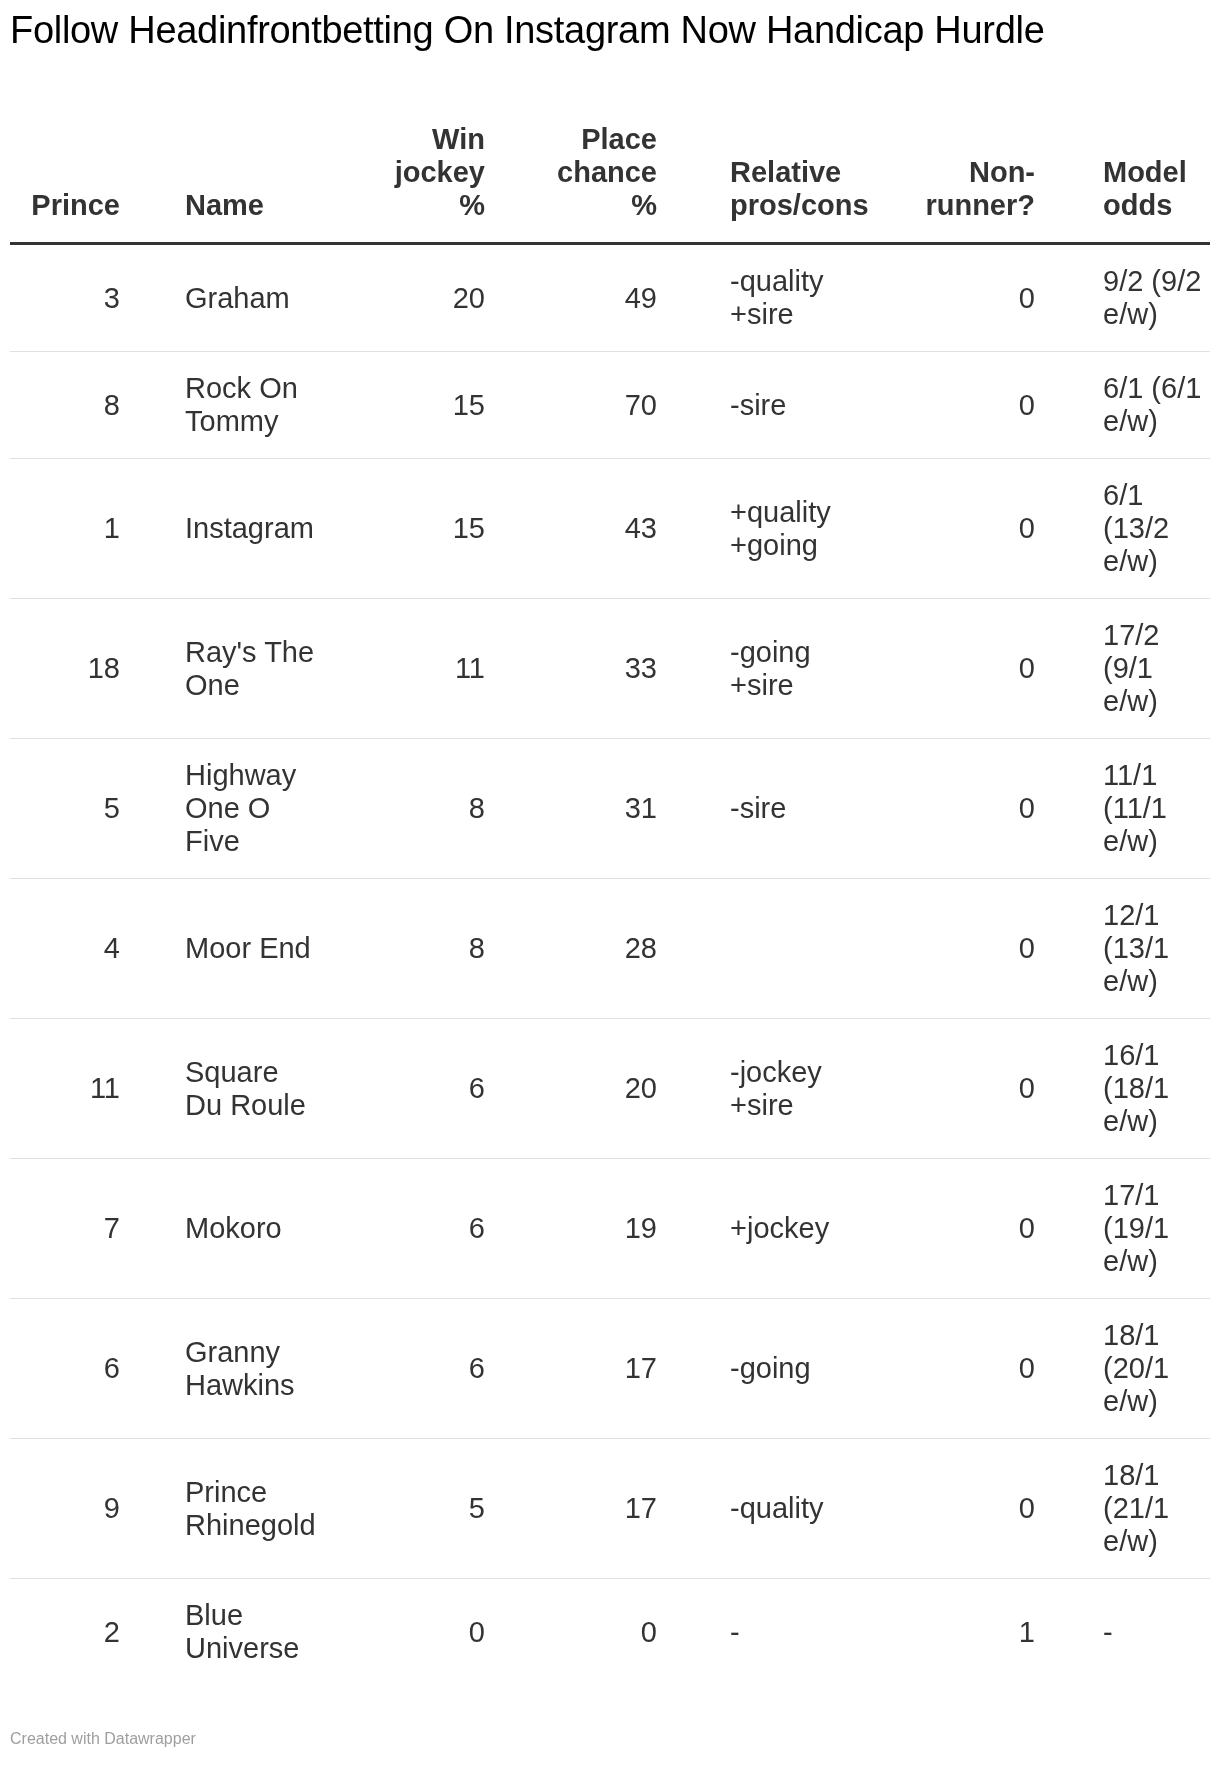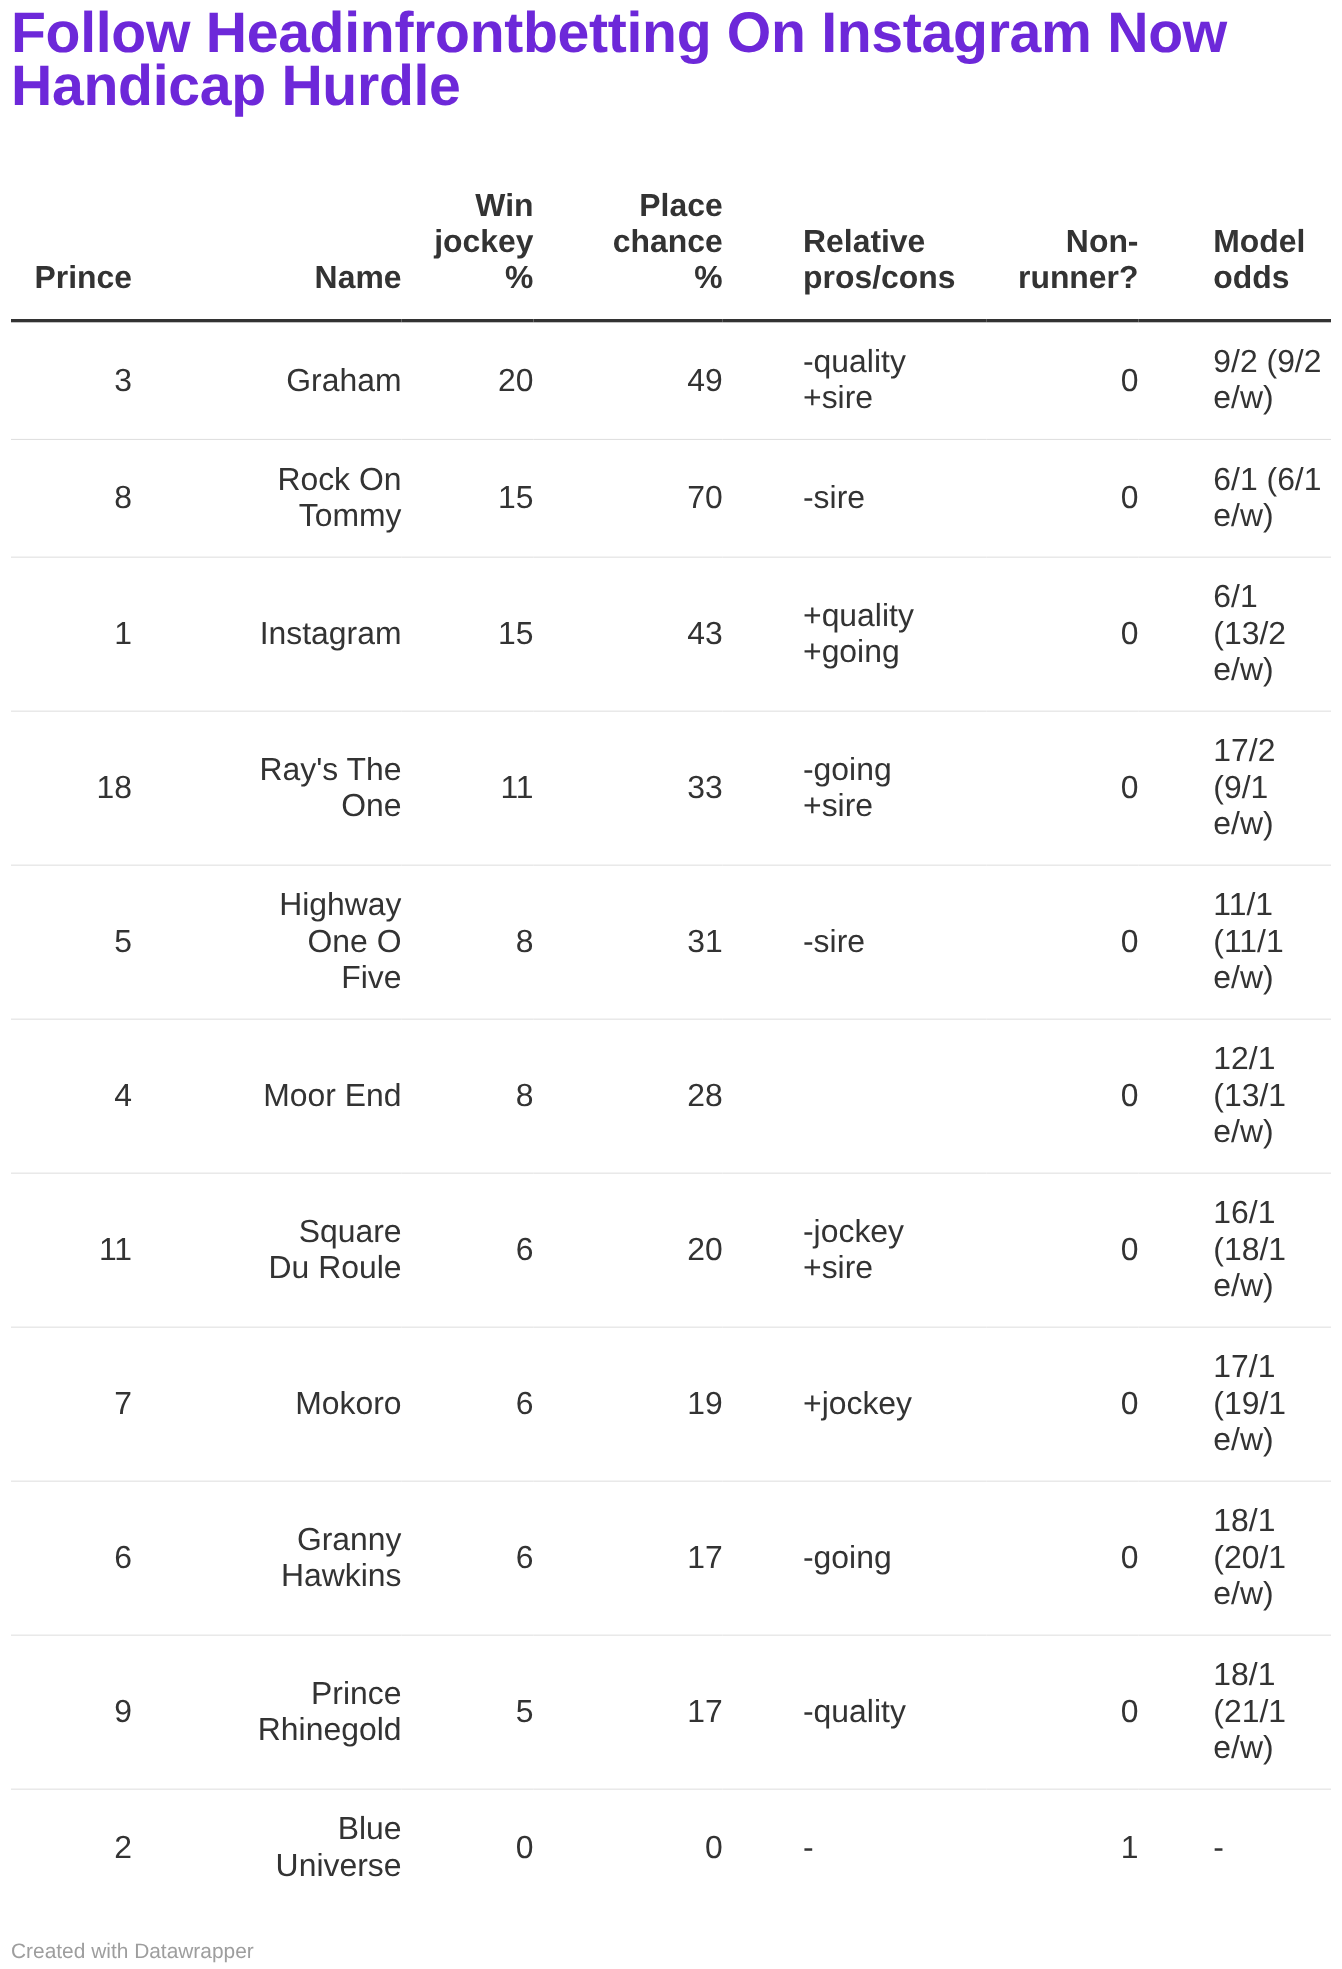"Follow Headinfrontbetting On Instagram" .title { color: #6d28d9 -> #000000; font-size: 52px -> 38px; font-weight: bold -> normal }
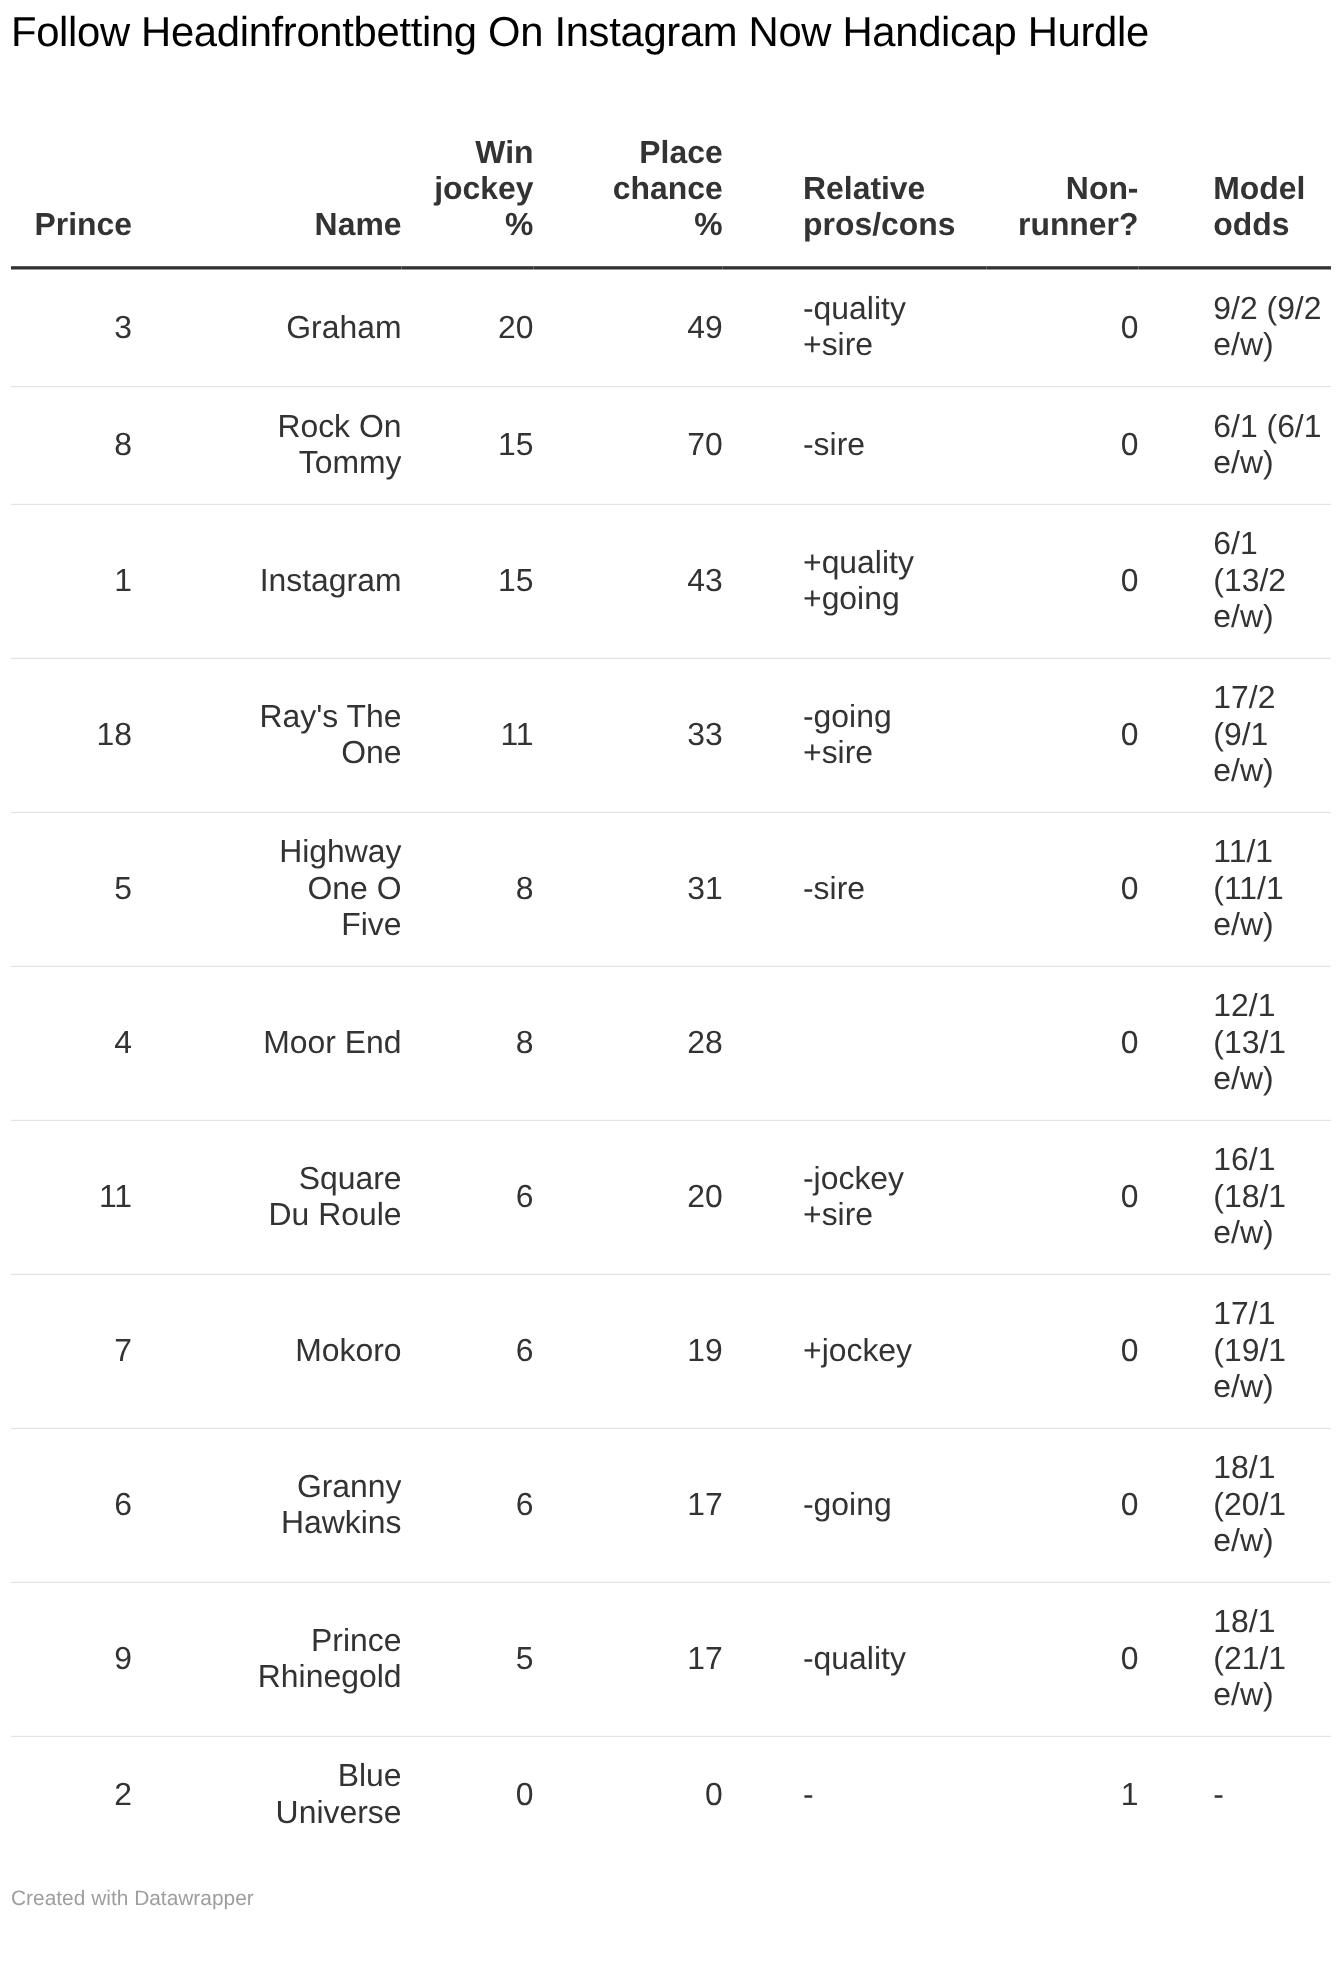"Name" .c-name { text-align: right -> left }
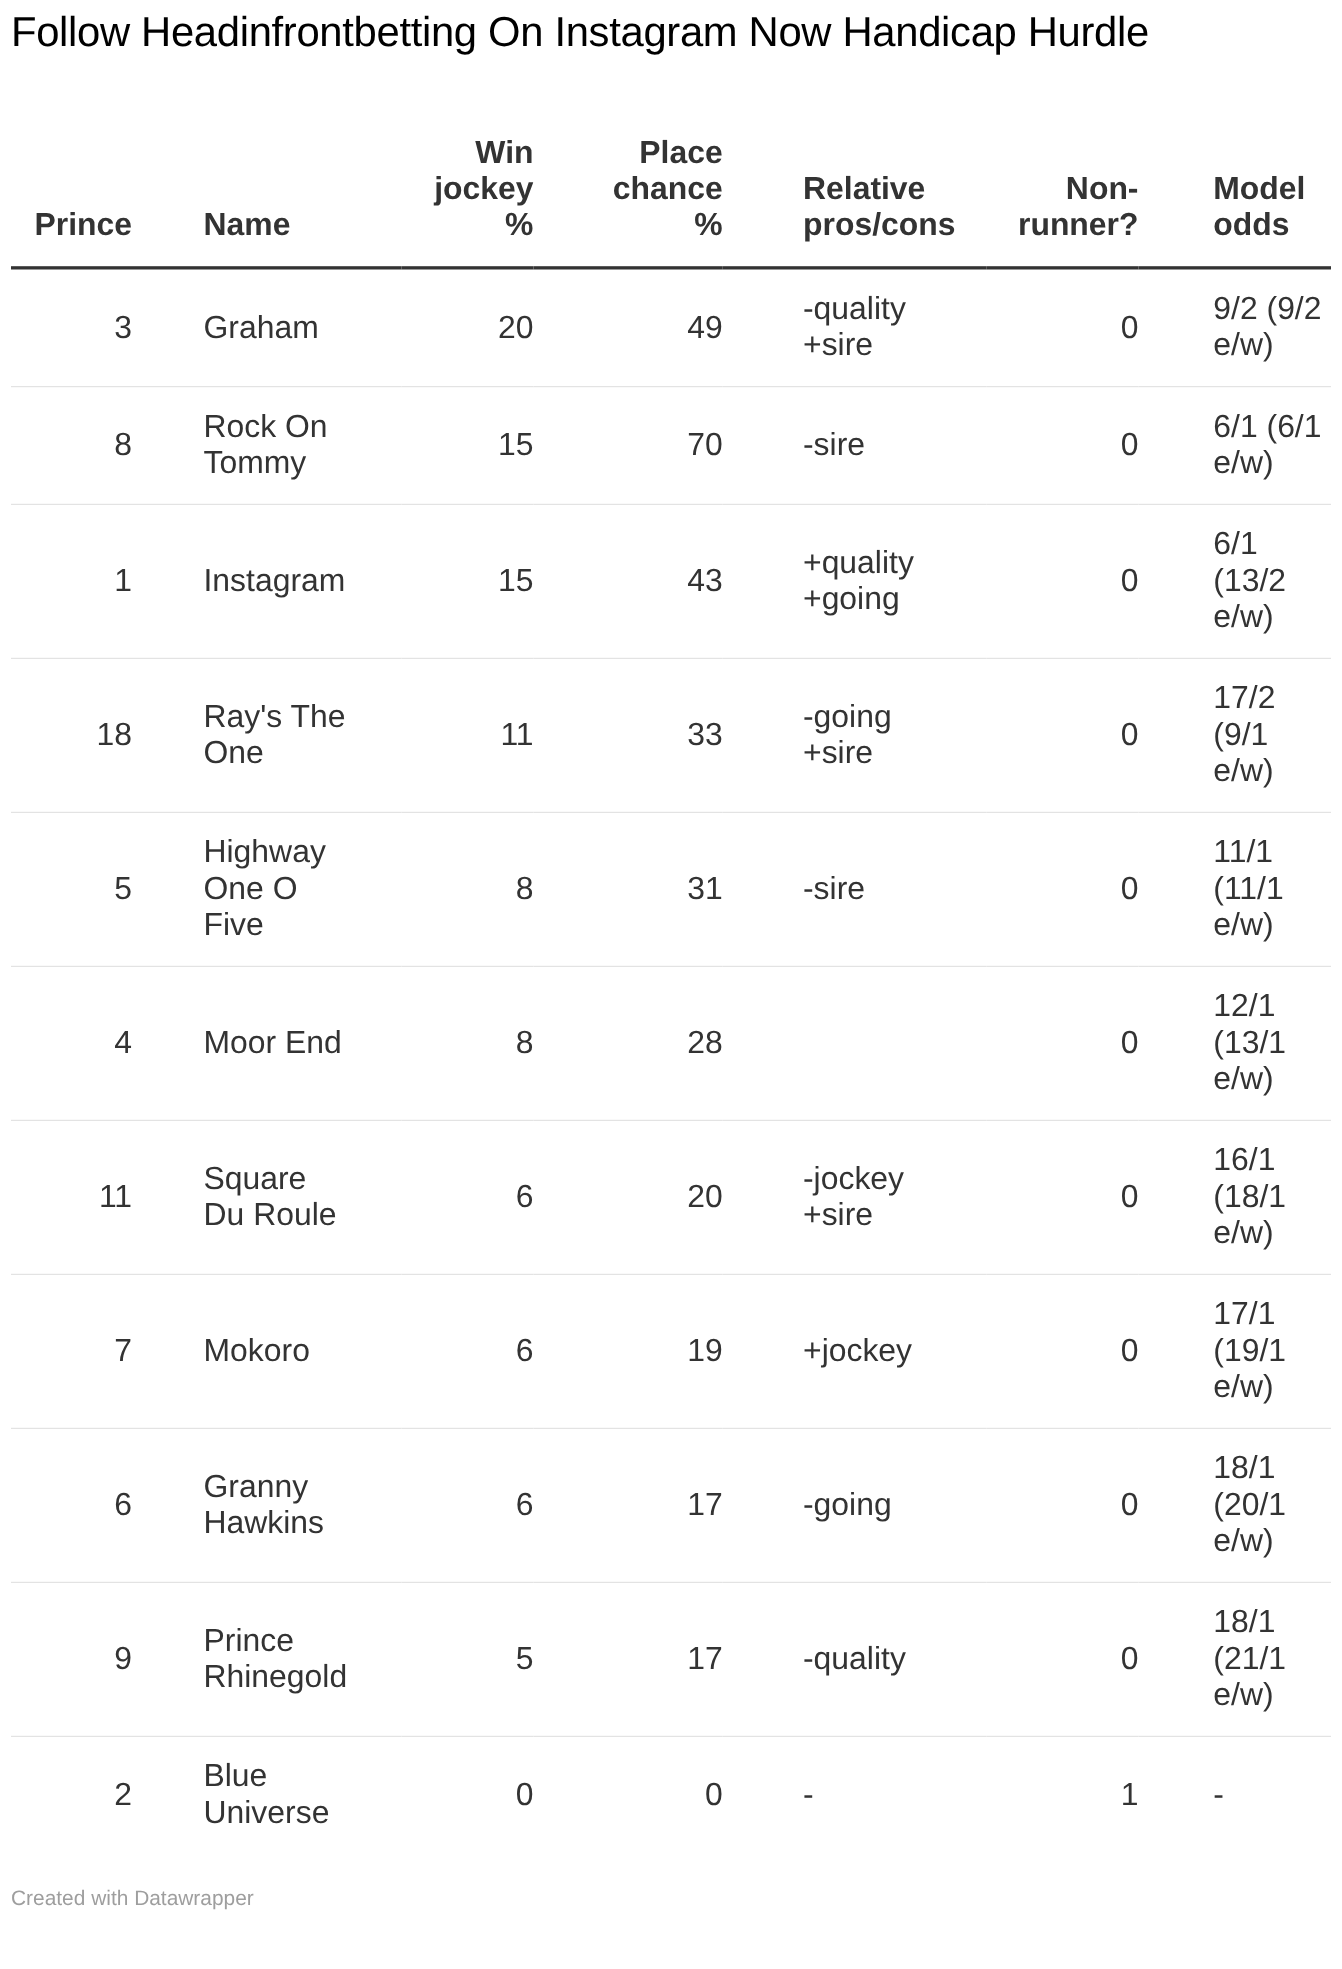"Created with Datawrapper" .attribution { font-size: 19px -> 16px; margin-top: 28px -> 40px }
